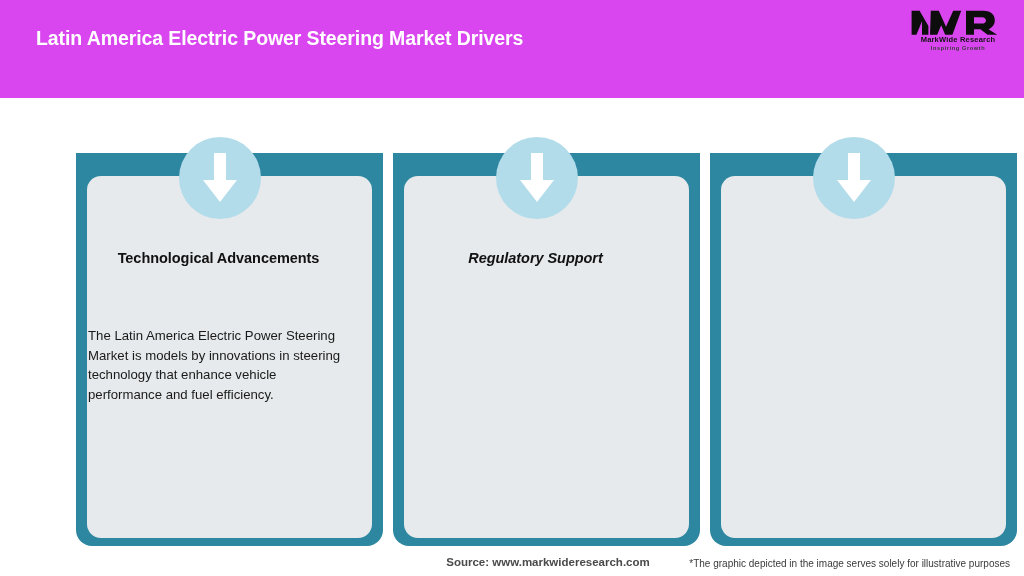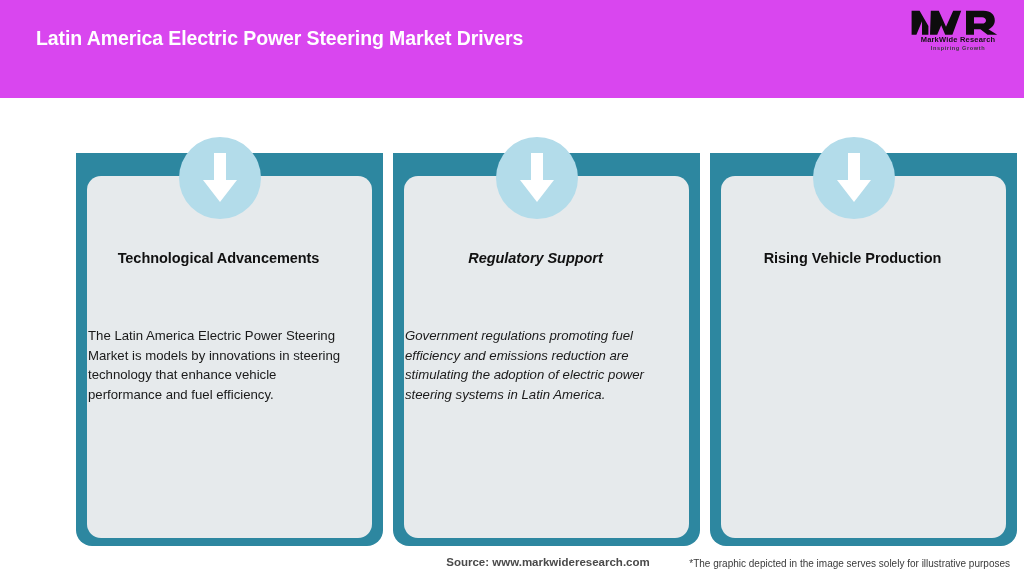"Rising Vehicle Production" div.card-title { html: <div>Rising Vehicle Production</div> -> none }
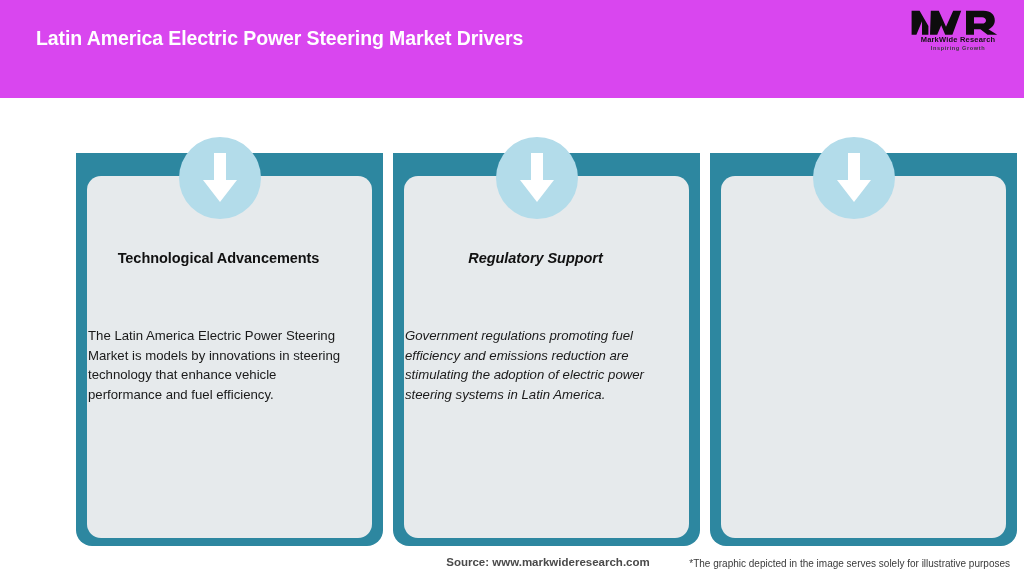"Government regulations promoting fuel" div.card-body { html: <div>Government regulations promoting fuel efficiency and emissions reduction are stimulating the adoption of electric power steering systems in Latin America.</div> -> none }
